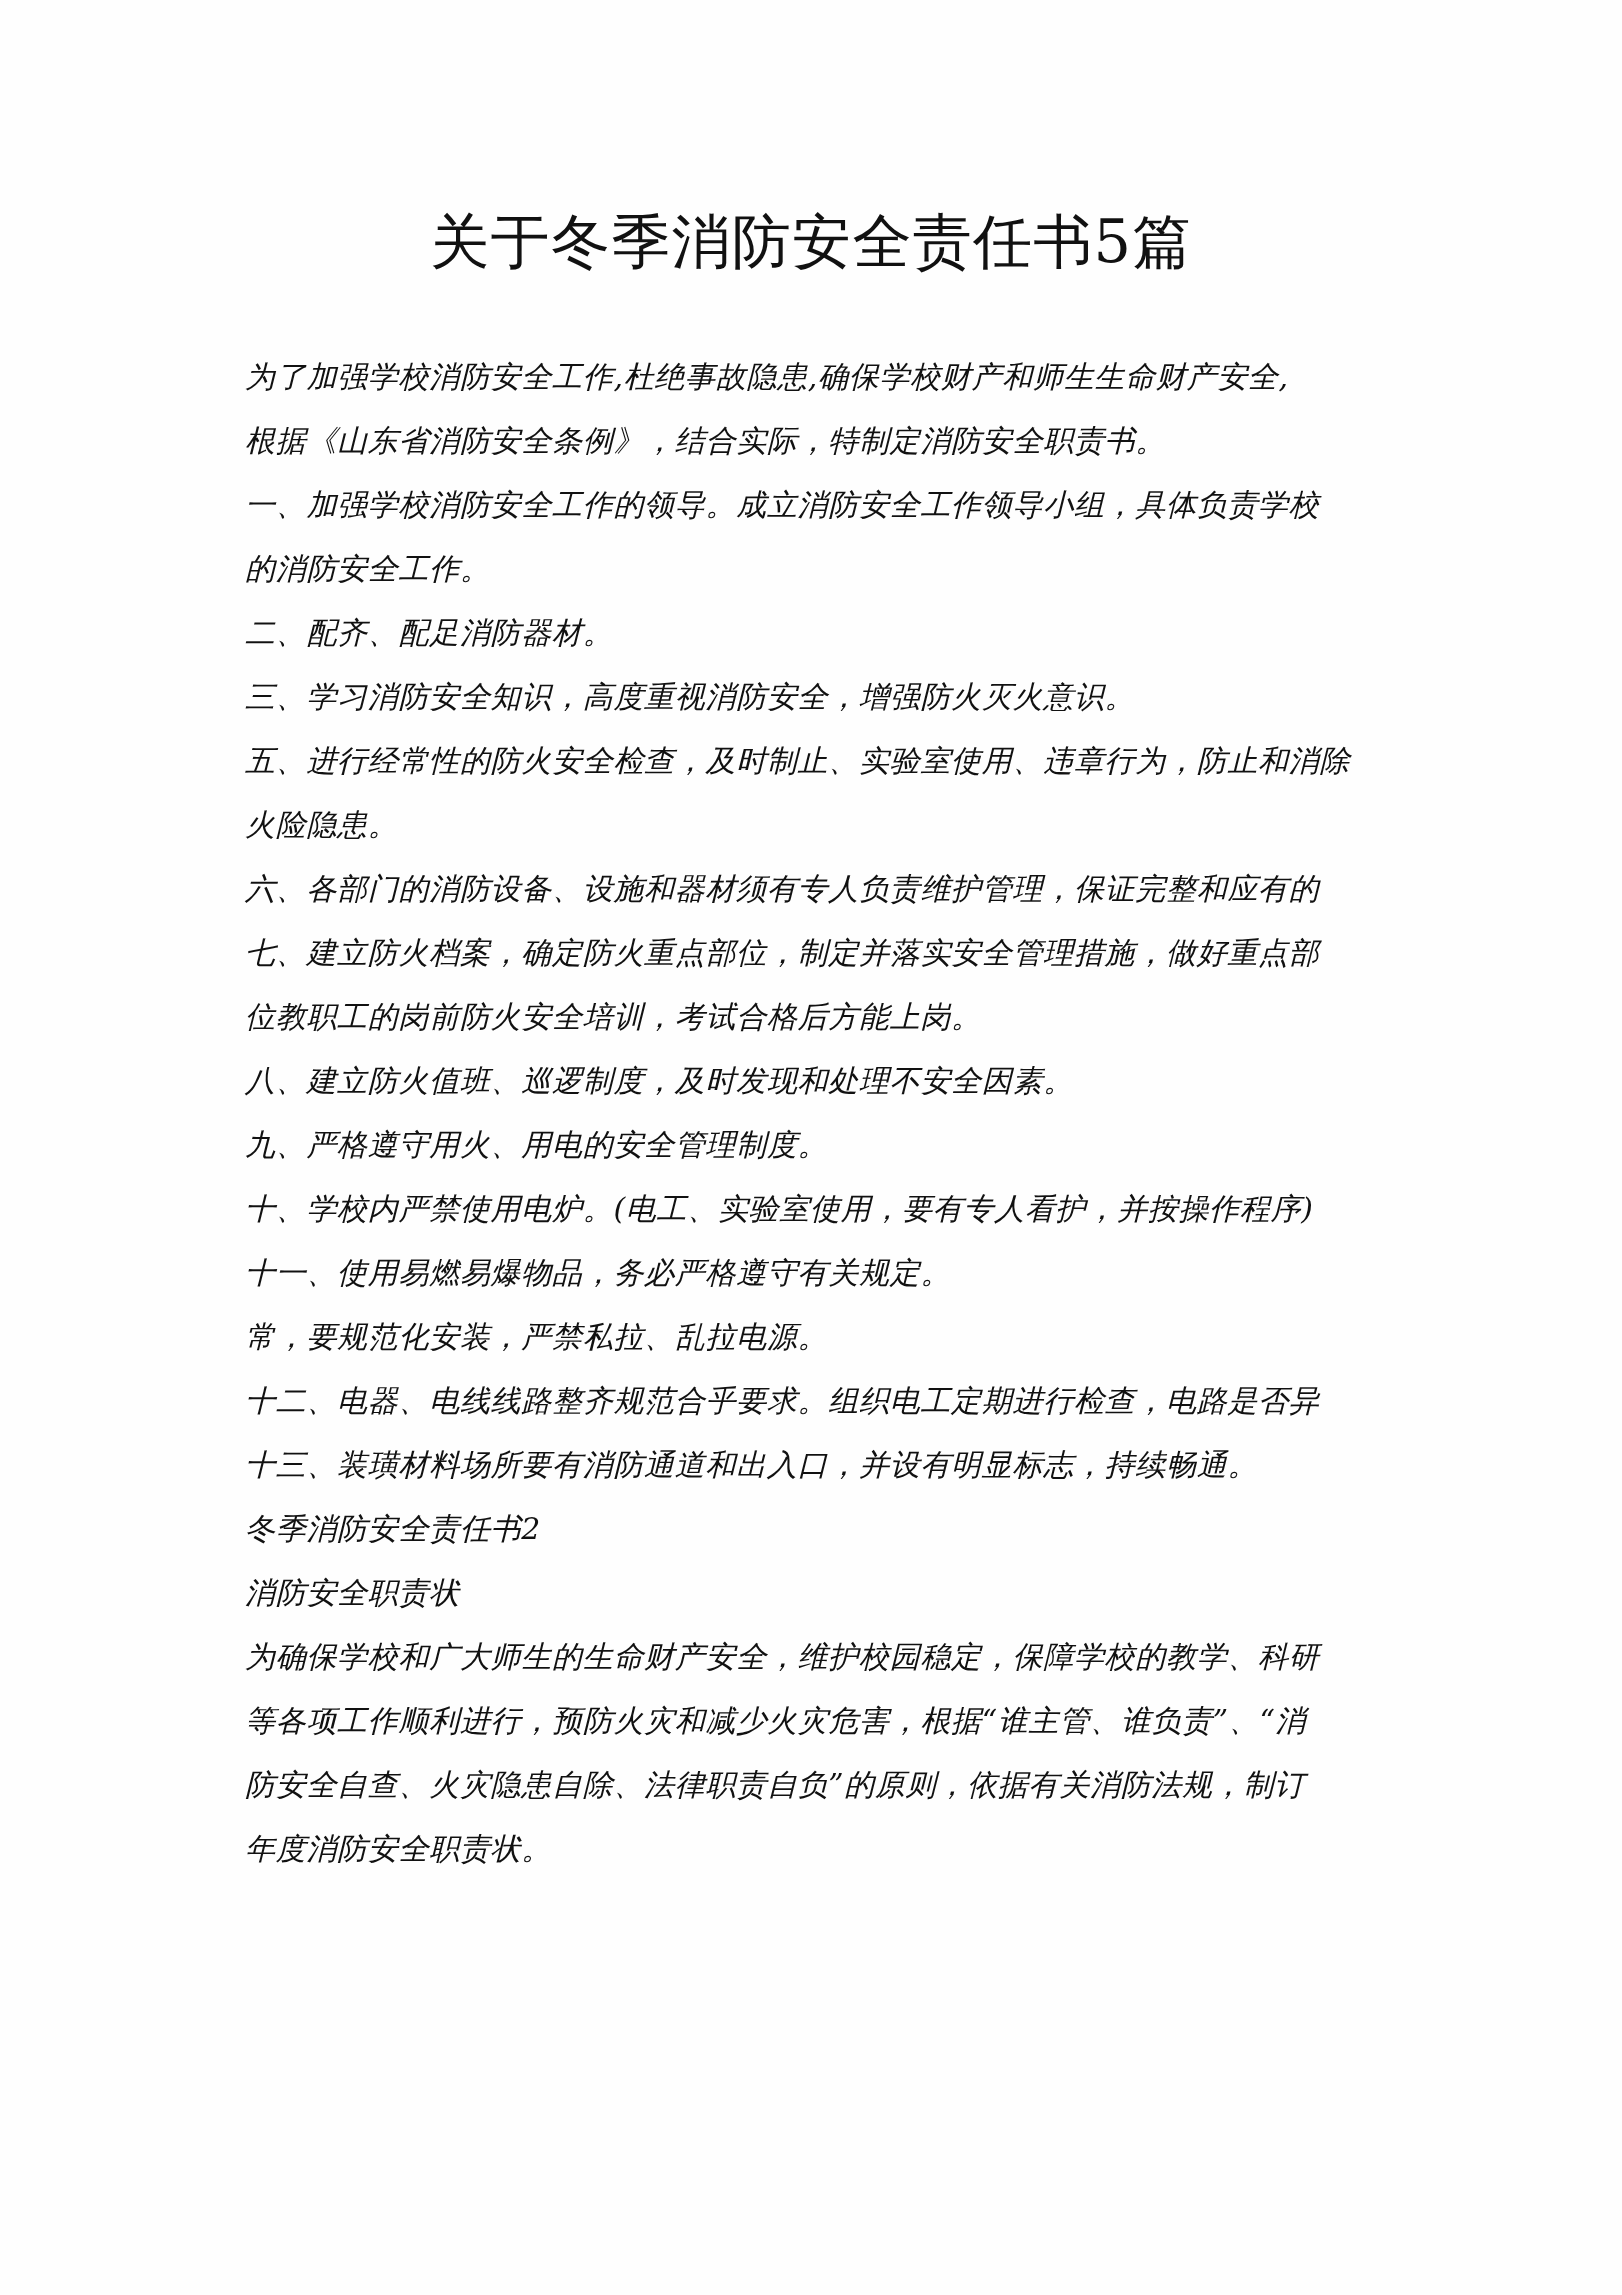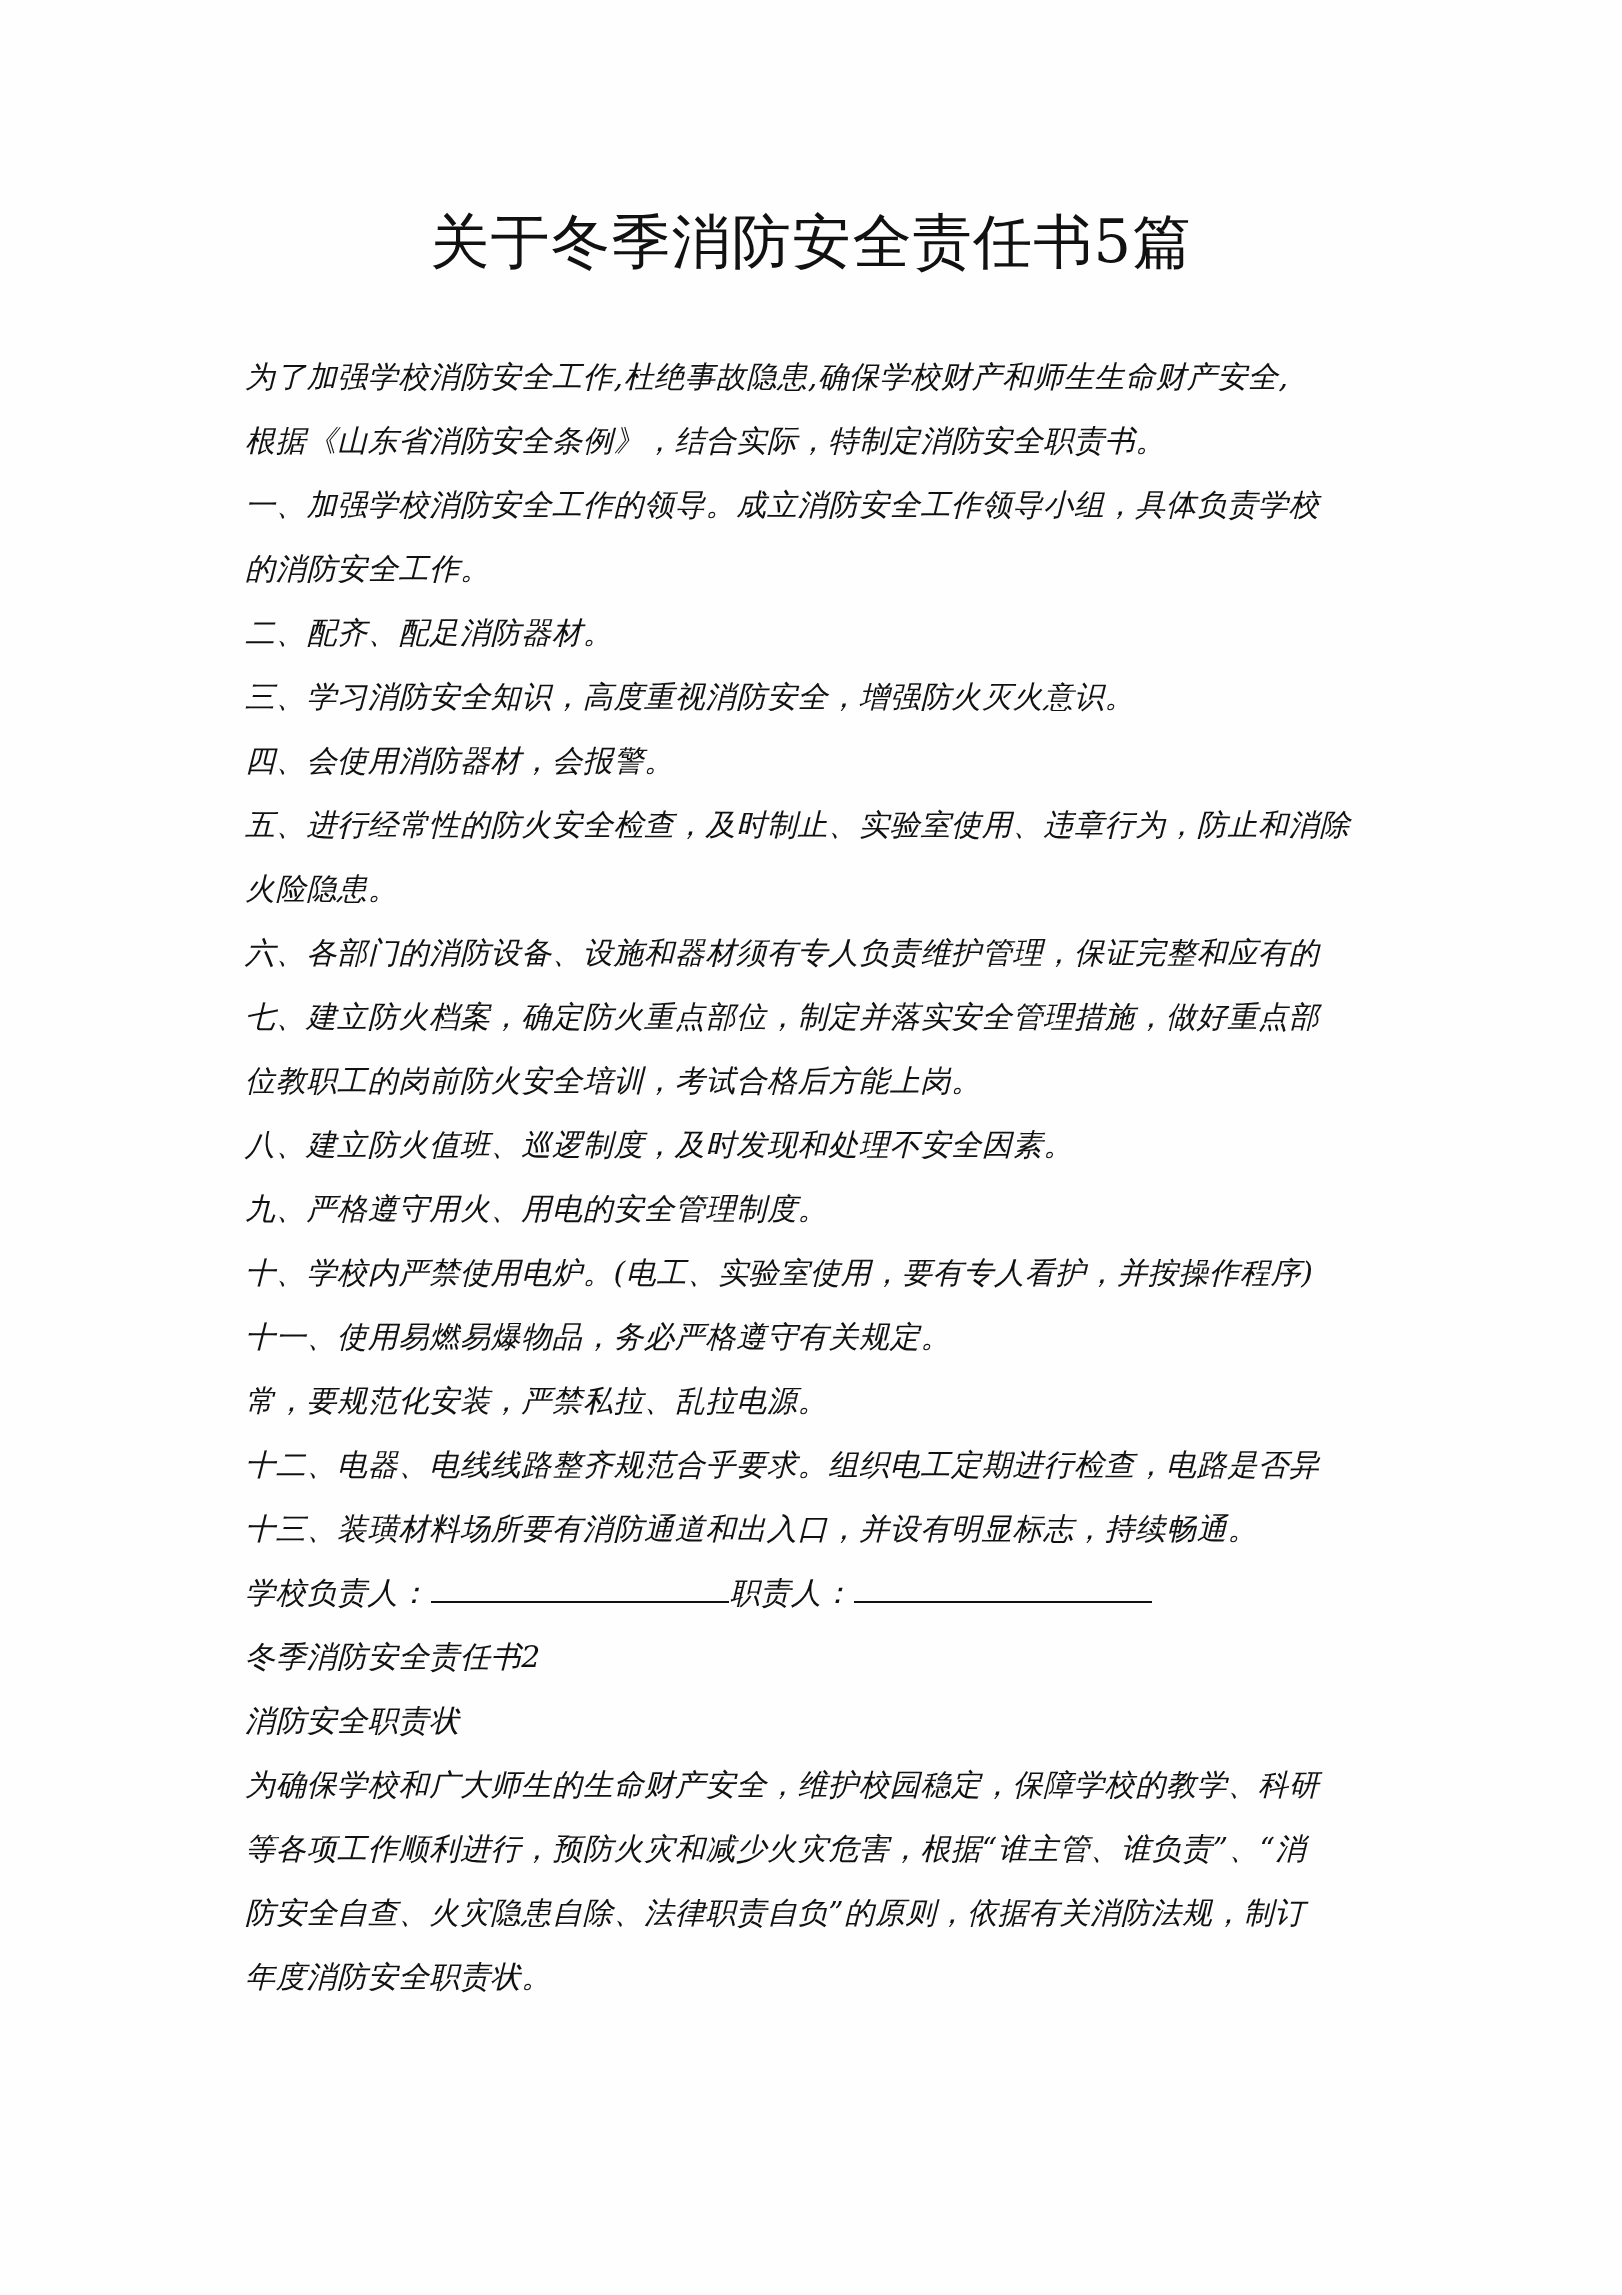"四、会使用消防器材，会报警。" span.line { html: <span>四、会使用消防器材，会报警。</span> -> none }
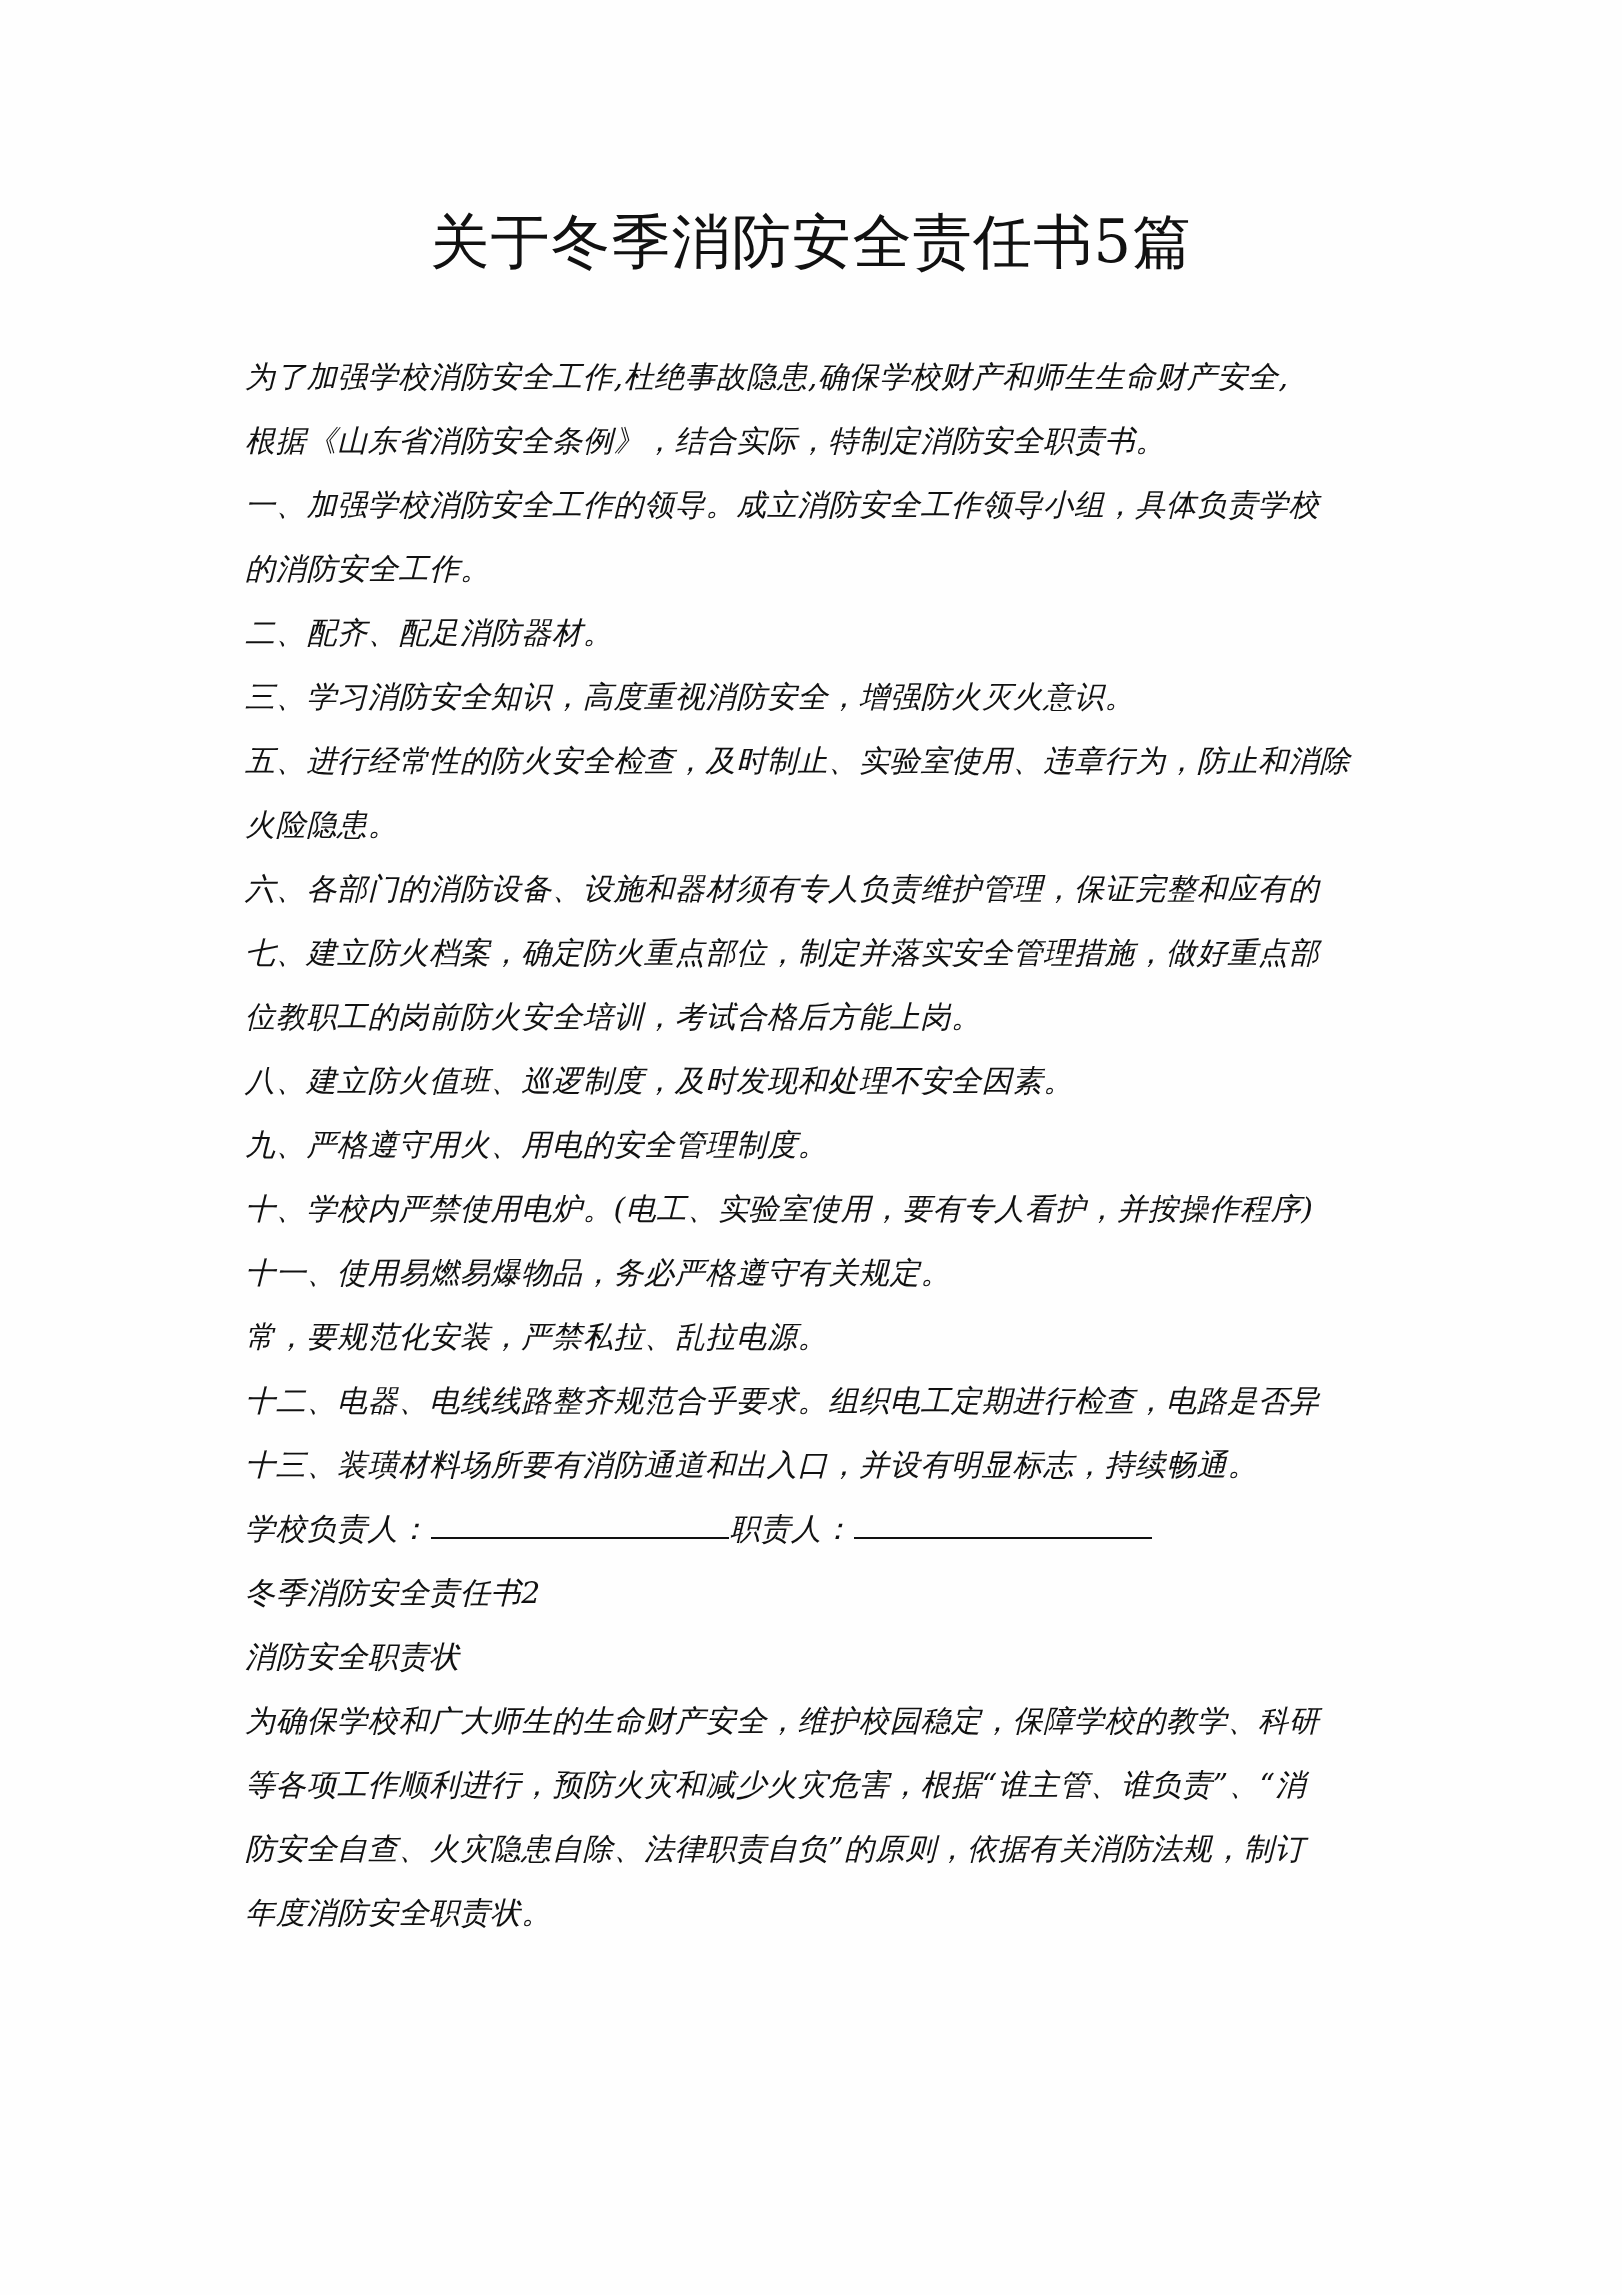"学校负责人： 职责人：" span.line { html: <span> <span>学校负责人：</span><span></span><span>职责人：</span><span></span> </span> -> none }
